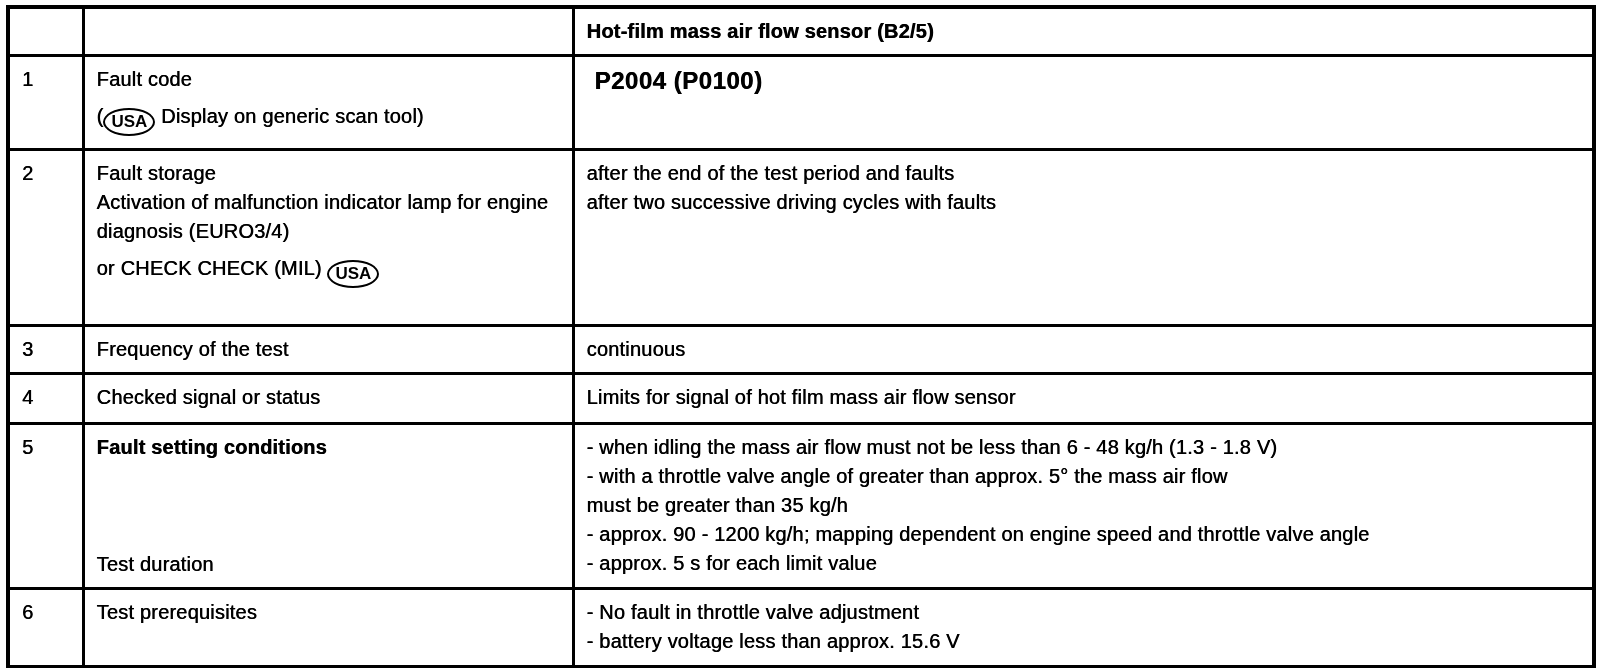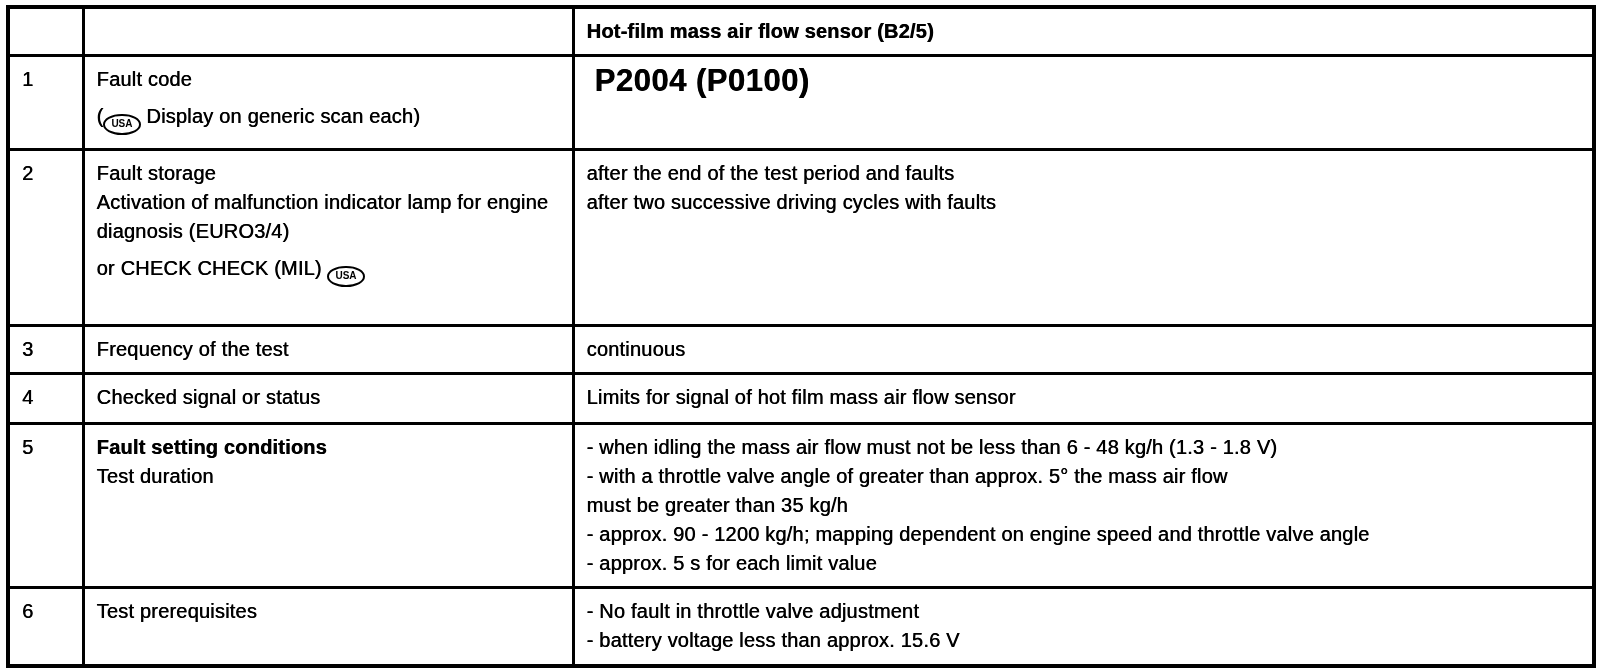"P2004 (P0100)" .fault-code-value { font-size: 31px -> 24px }
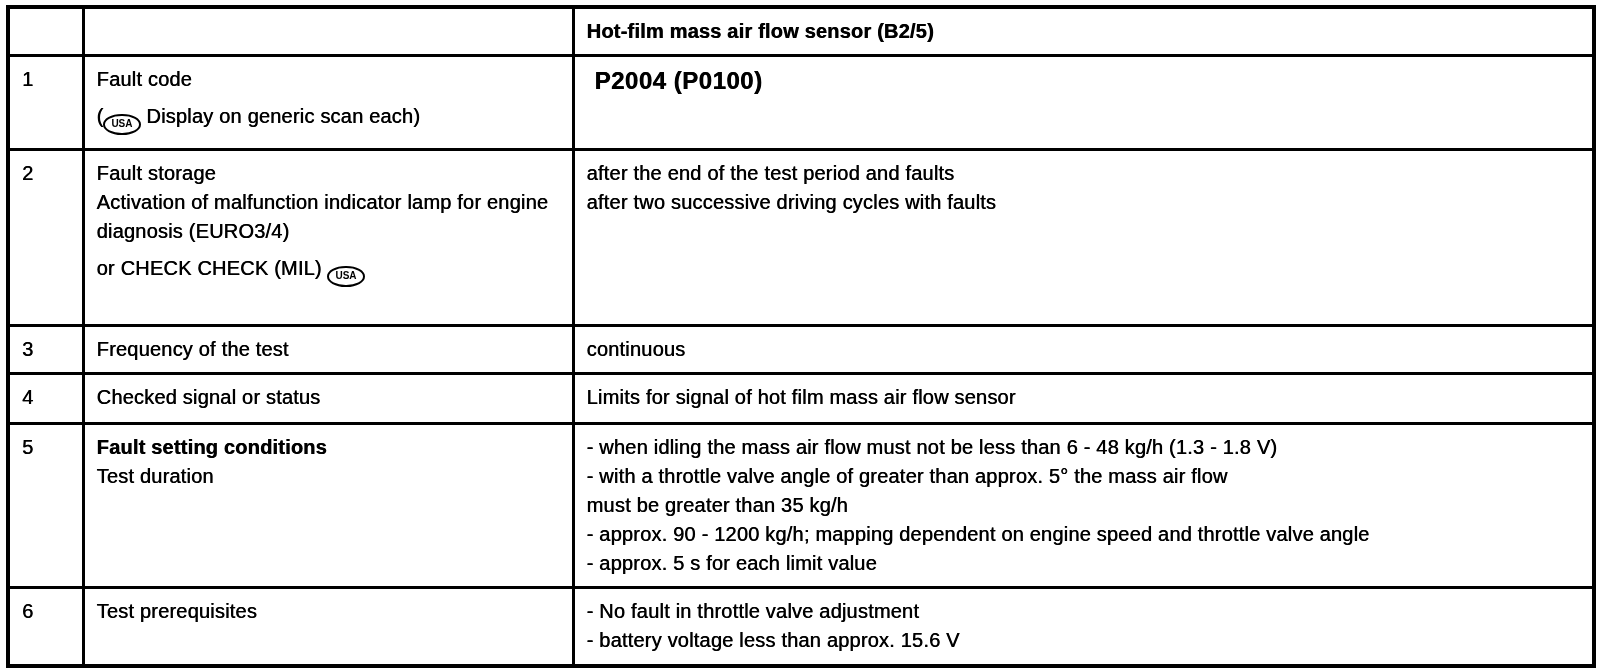"USA" .usa-badge { font-size: 10px -> 17px }
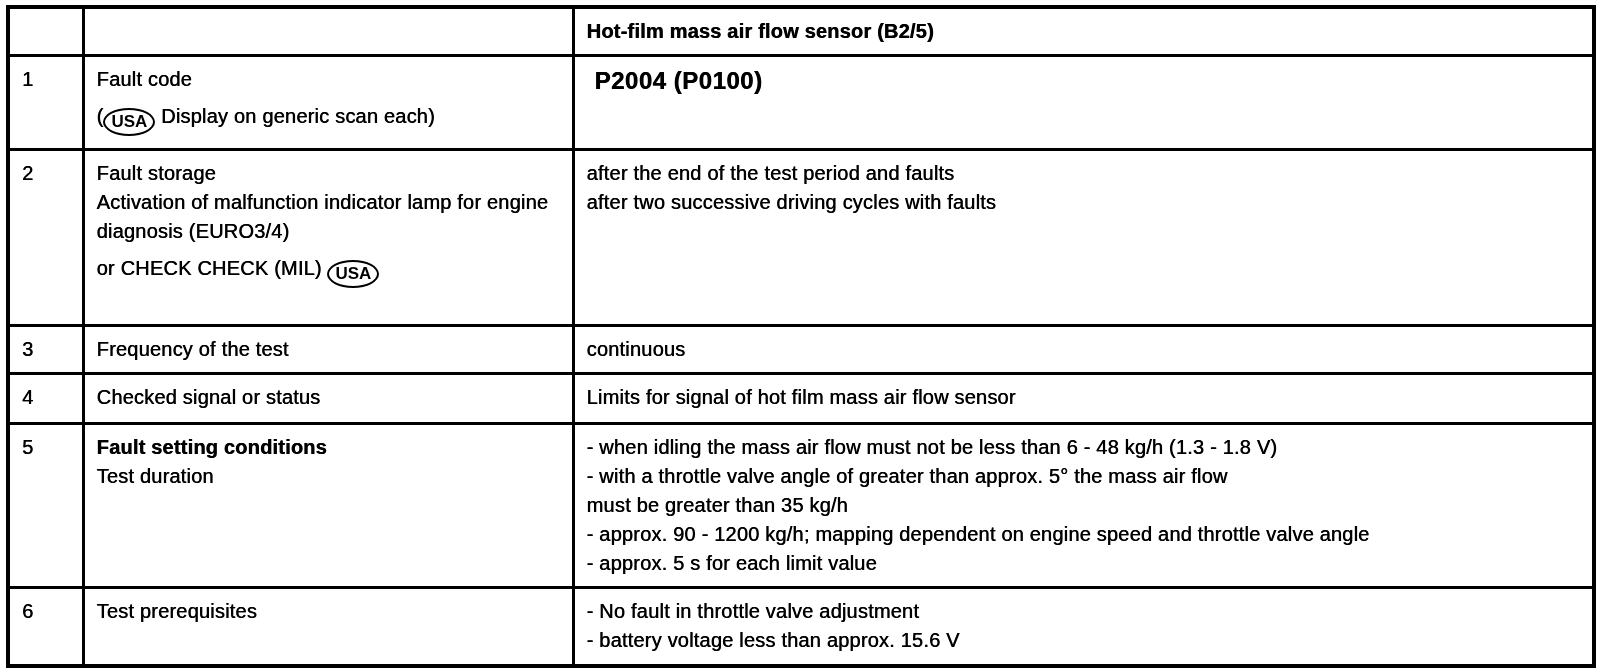"Display on generic scan each)" span { text: each -> tool }
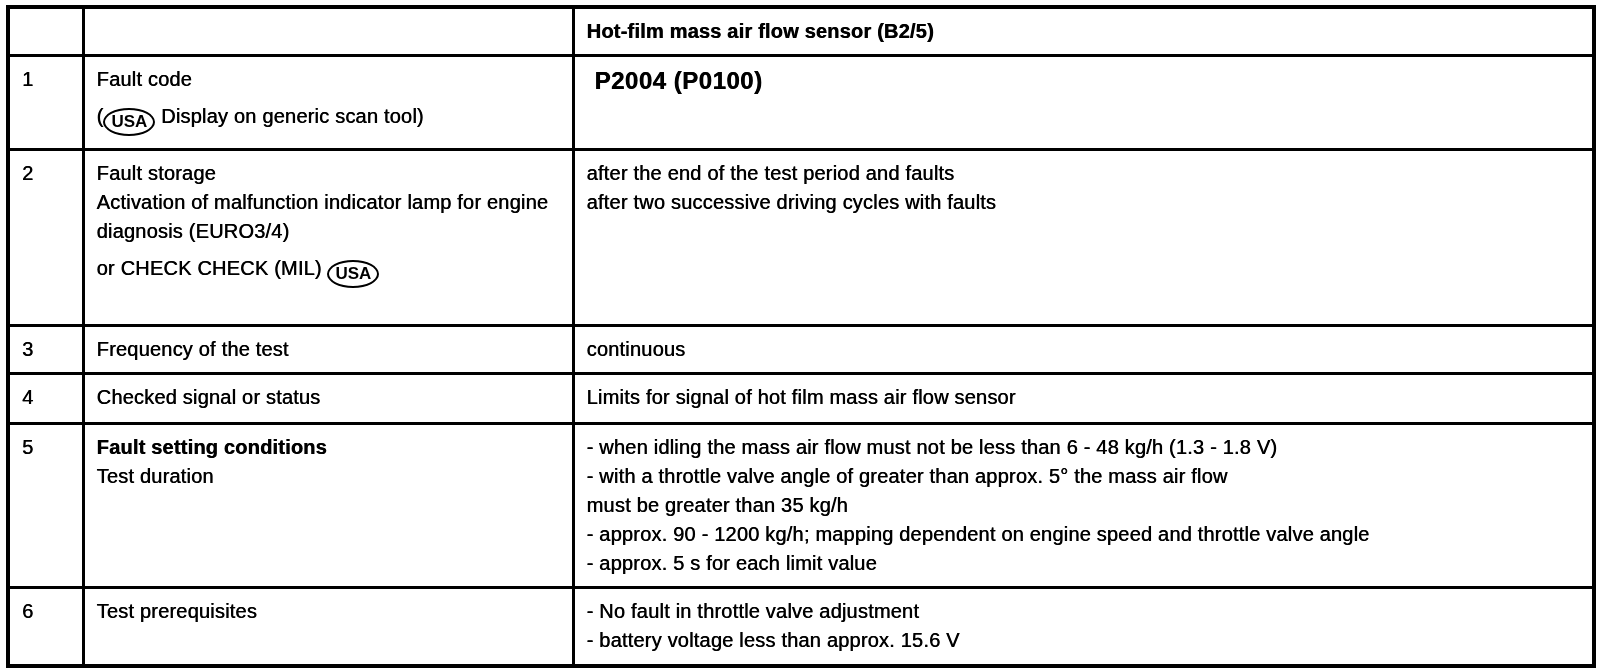"Test duration" .test-duration { margin-top: none -> 88px }
